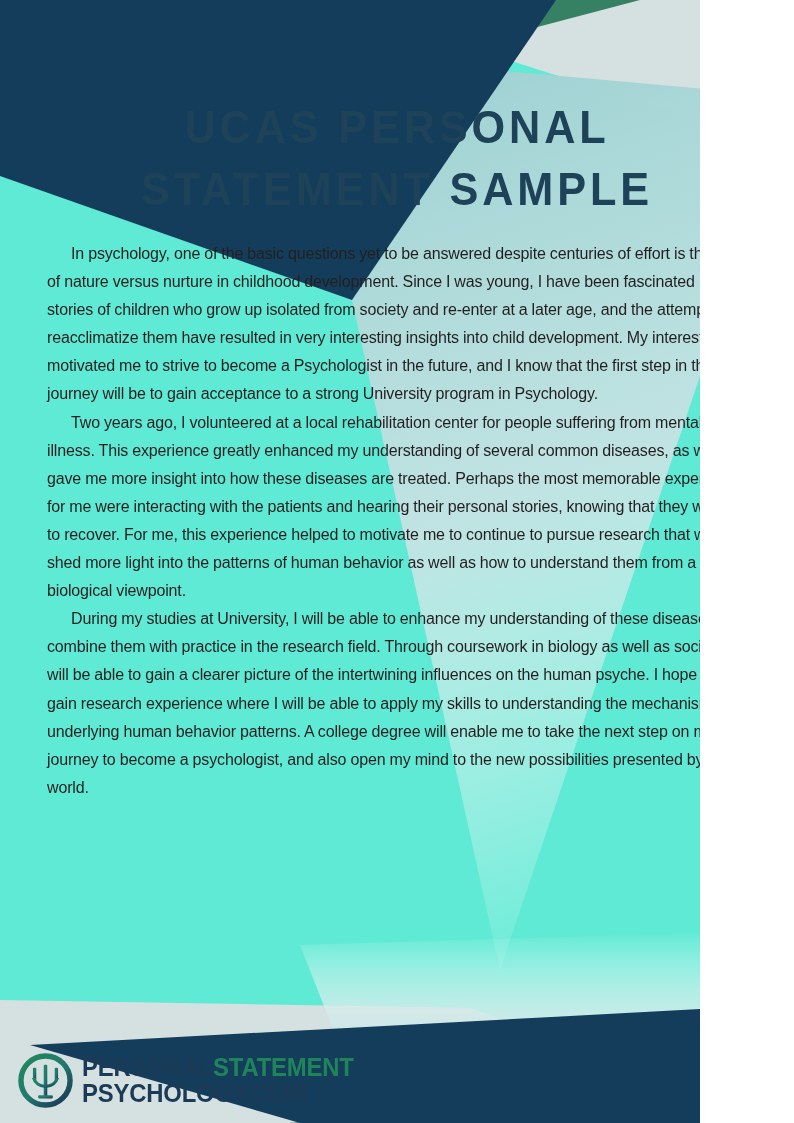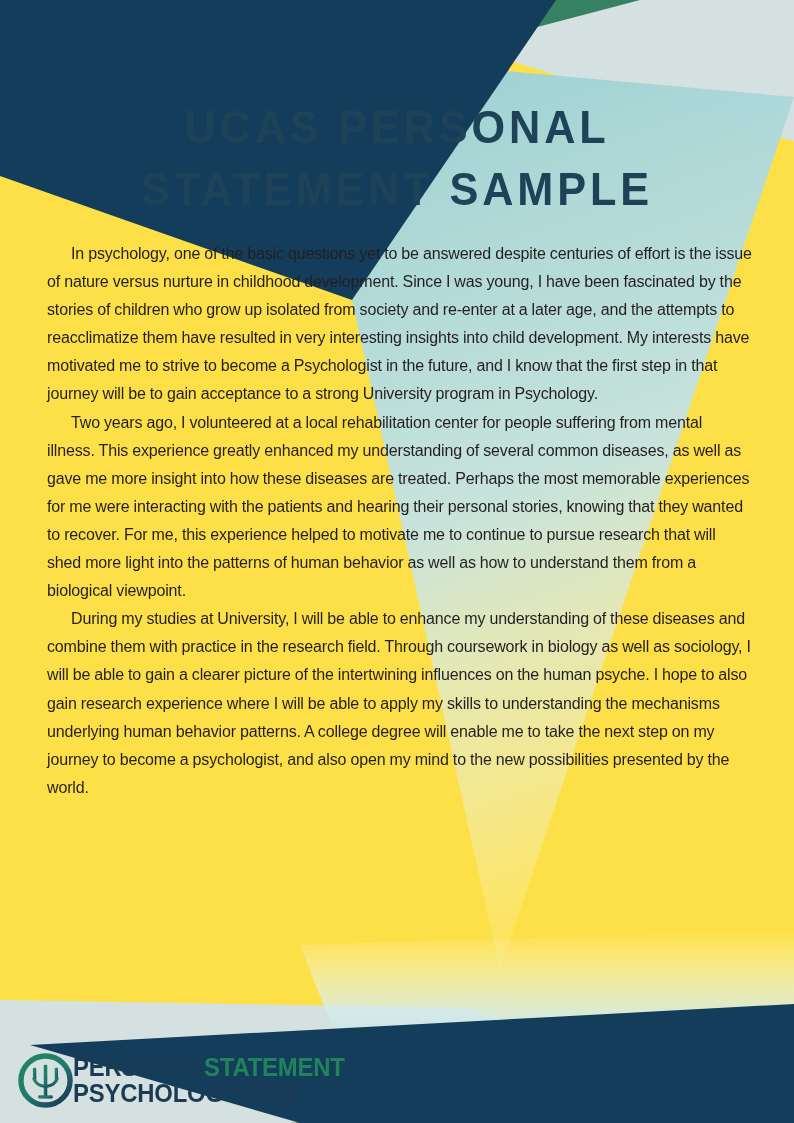"UCAS PERSONAL" .page { background: #fde047 -> #5eead4; width: 794px -> 700px }
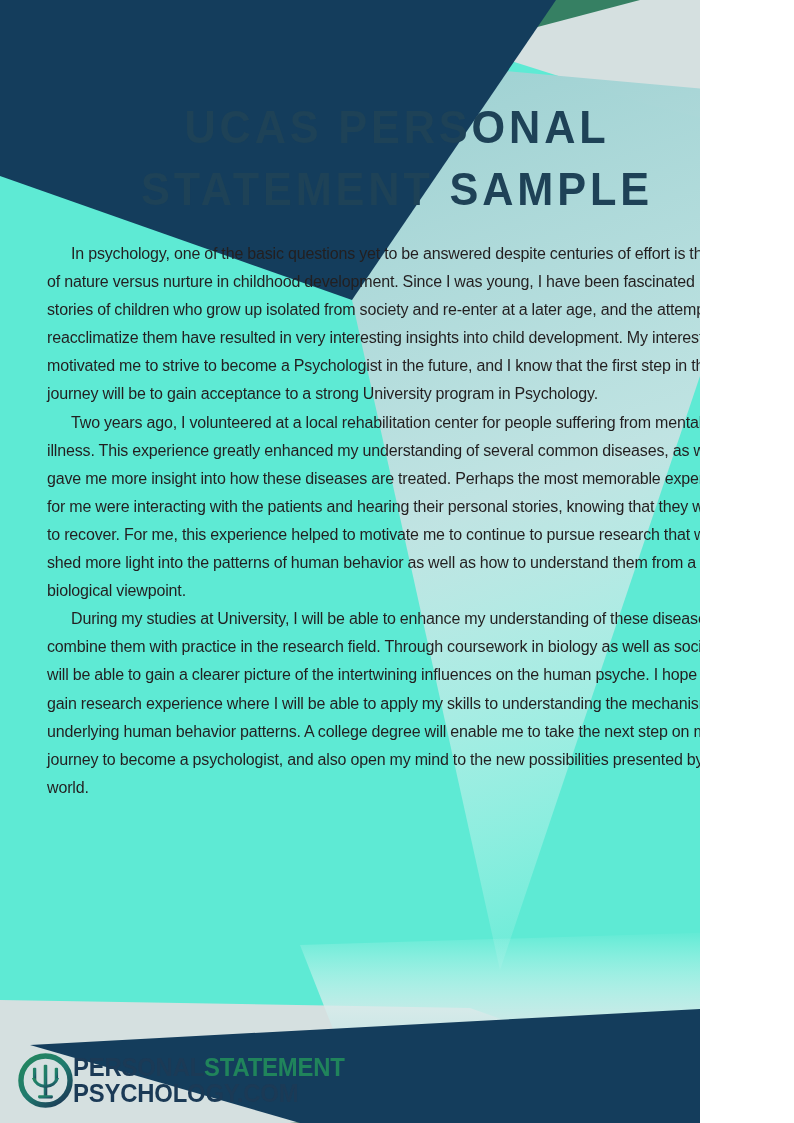"PERSONALSTATEMENT" .logo { gap: none -> 9px }
